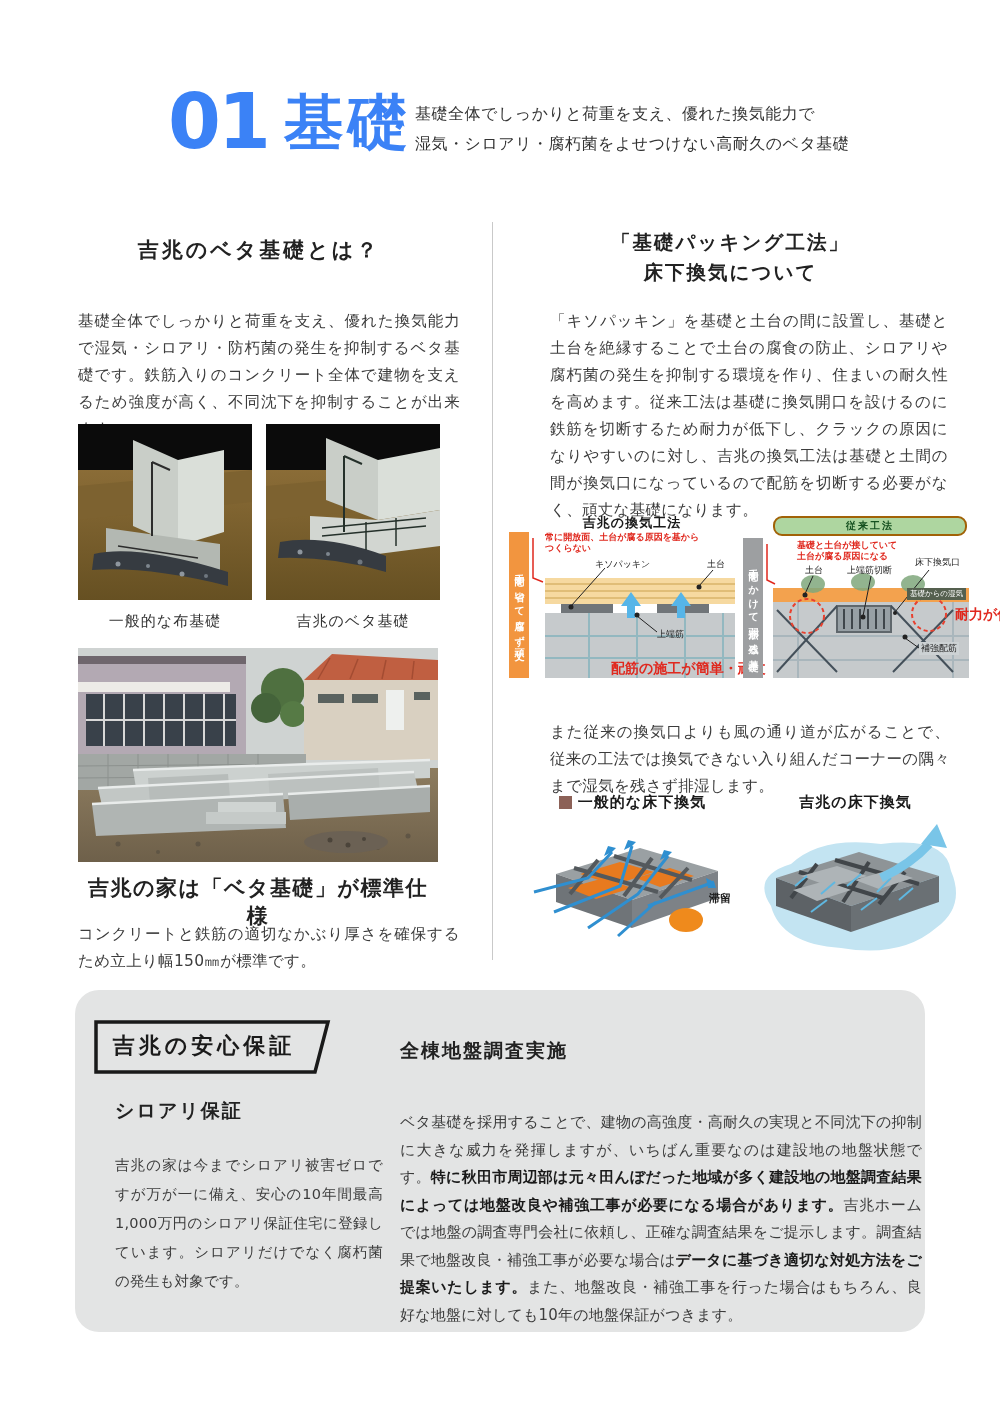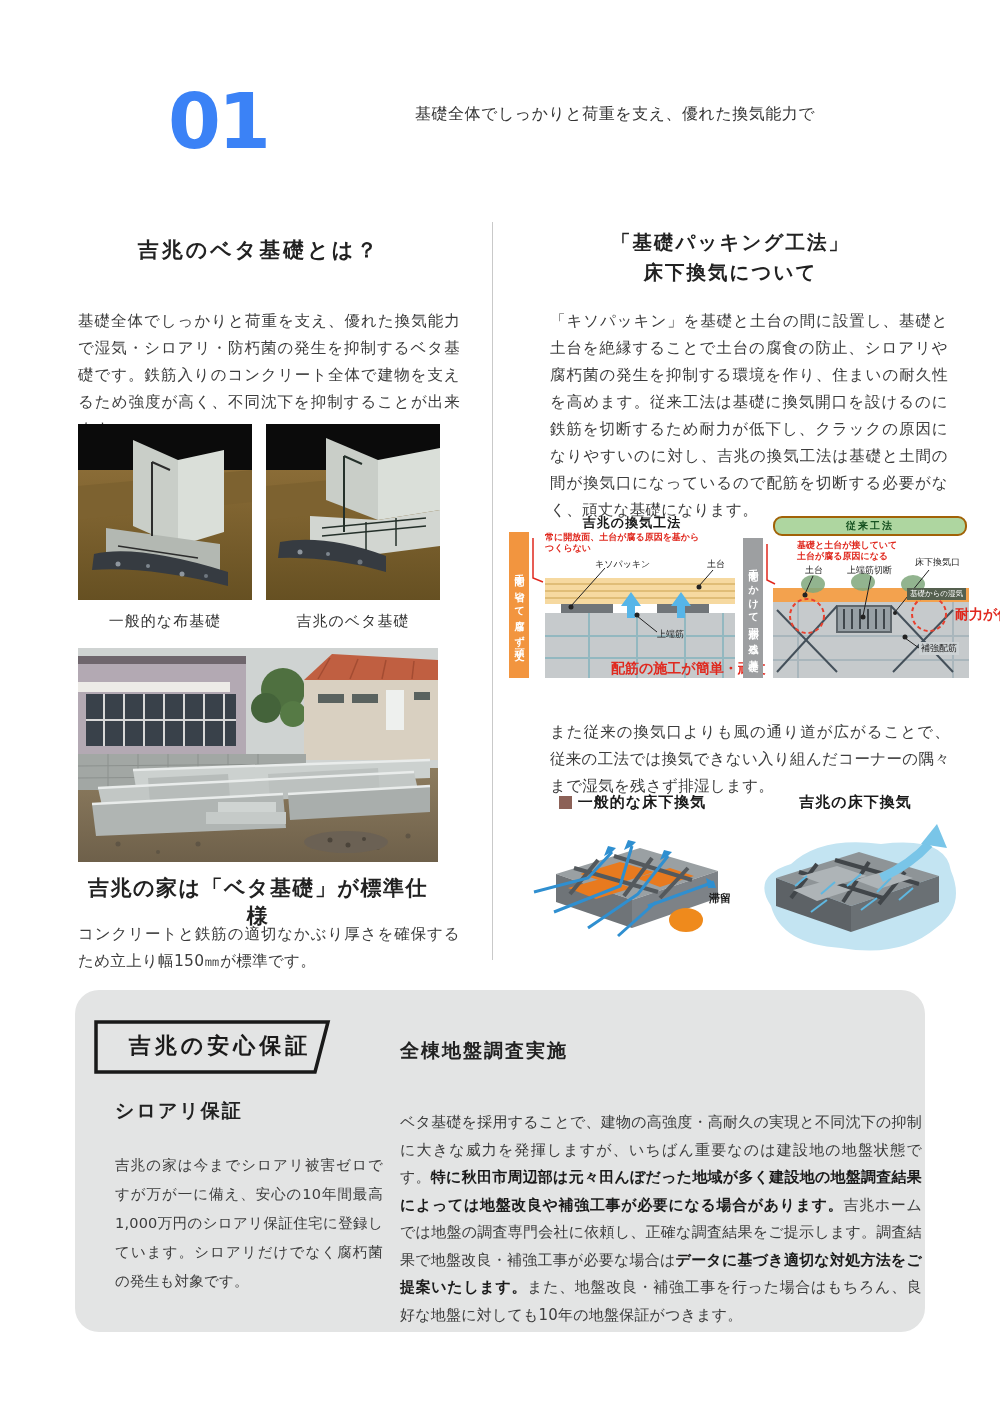"基礎" span.hdr-title { html: none -> <span>基礎</span> }
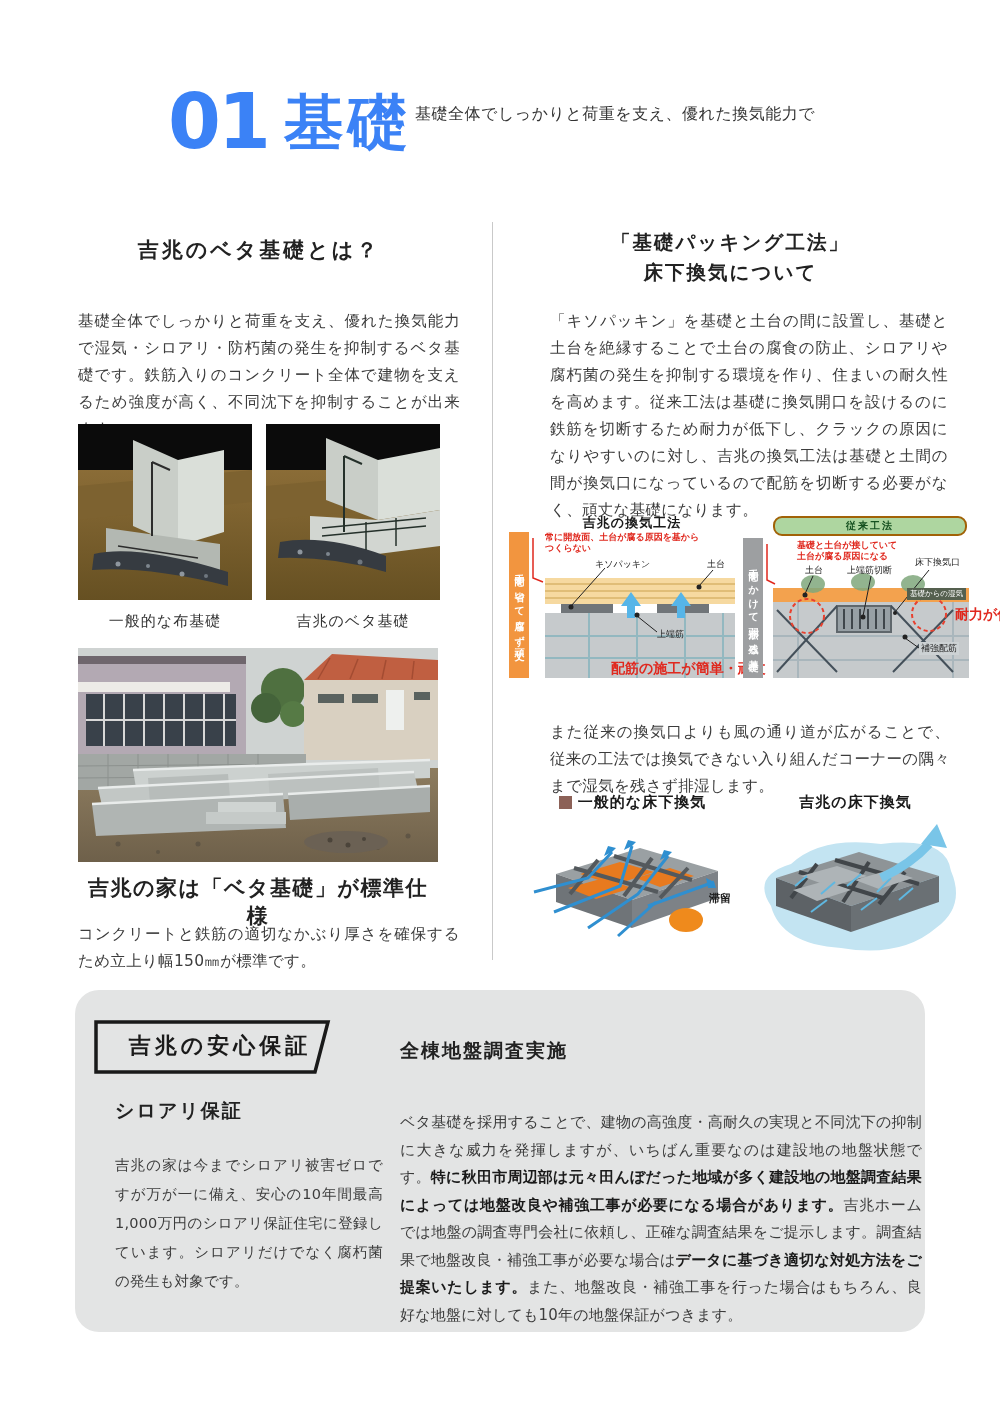"湿気・シロアリ・腐朽菌をよせつけない高耐久のベタ基礎" div { html: none -> <div>湿気・シロアリ・腐朽菌をよせつけない高耐久のベタ基礎</div> }
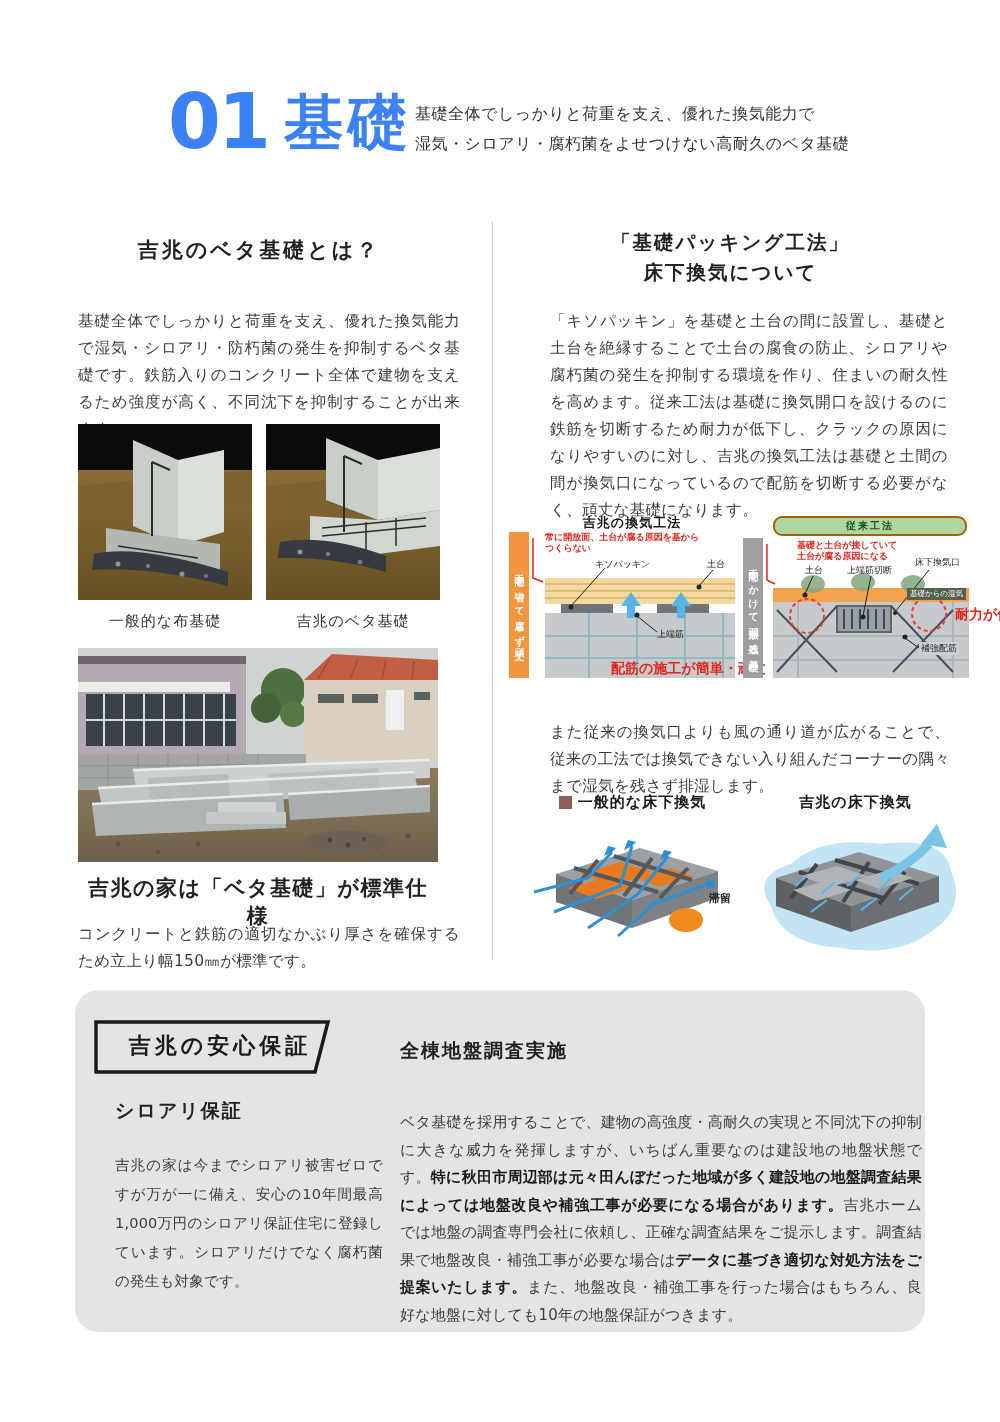"吉兆の安心保証" .badge-label { left: 32px -> 16px }
